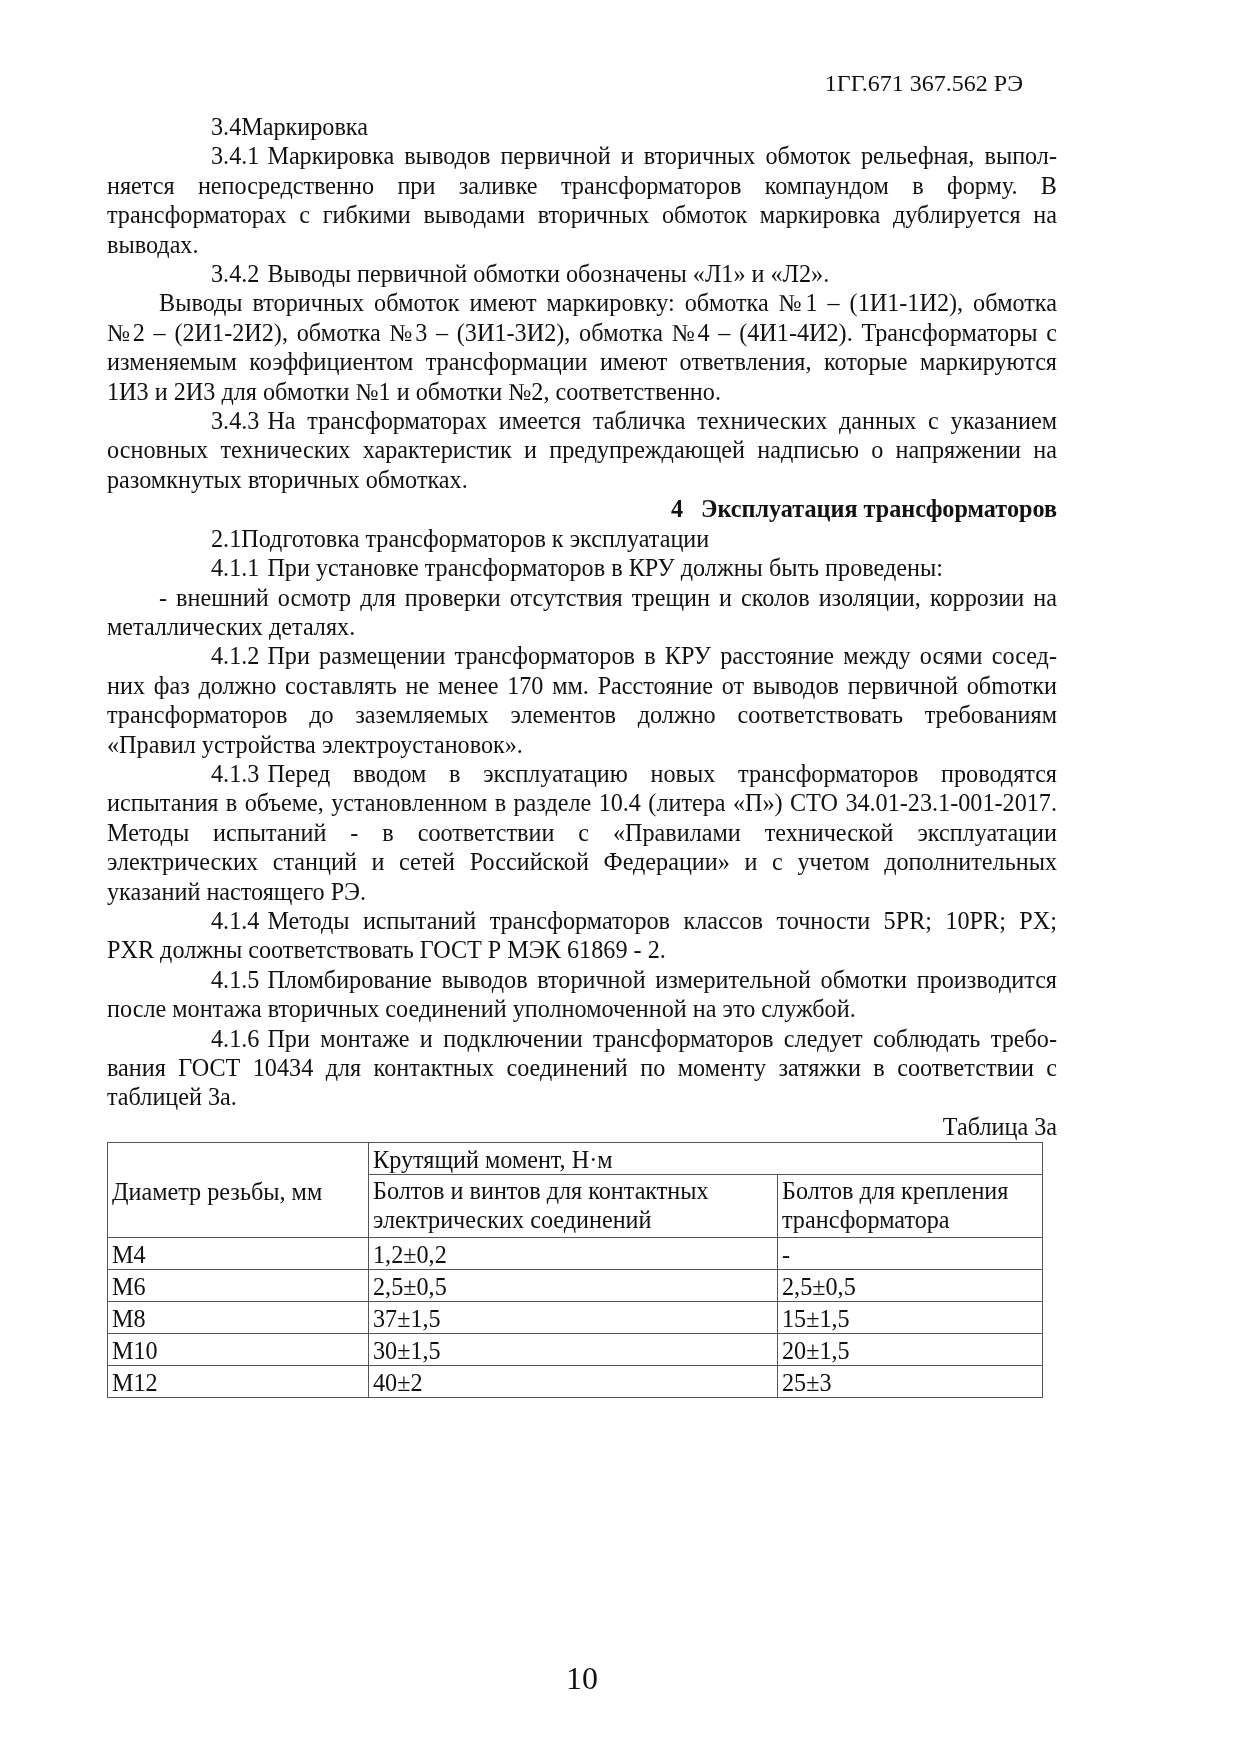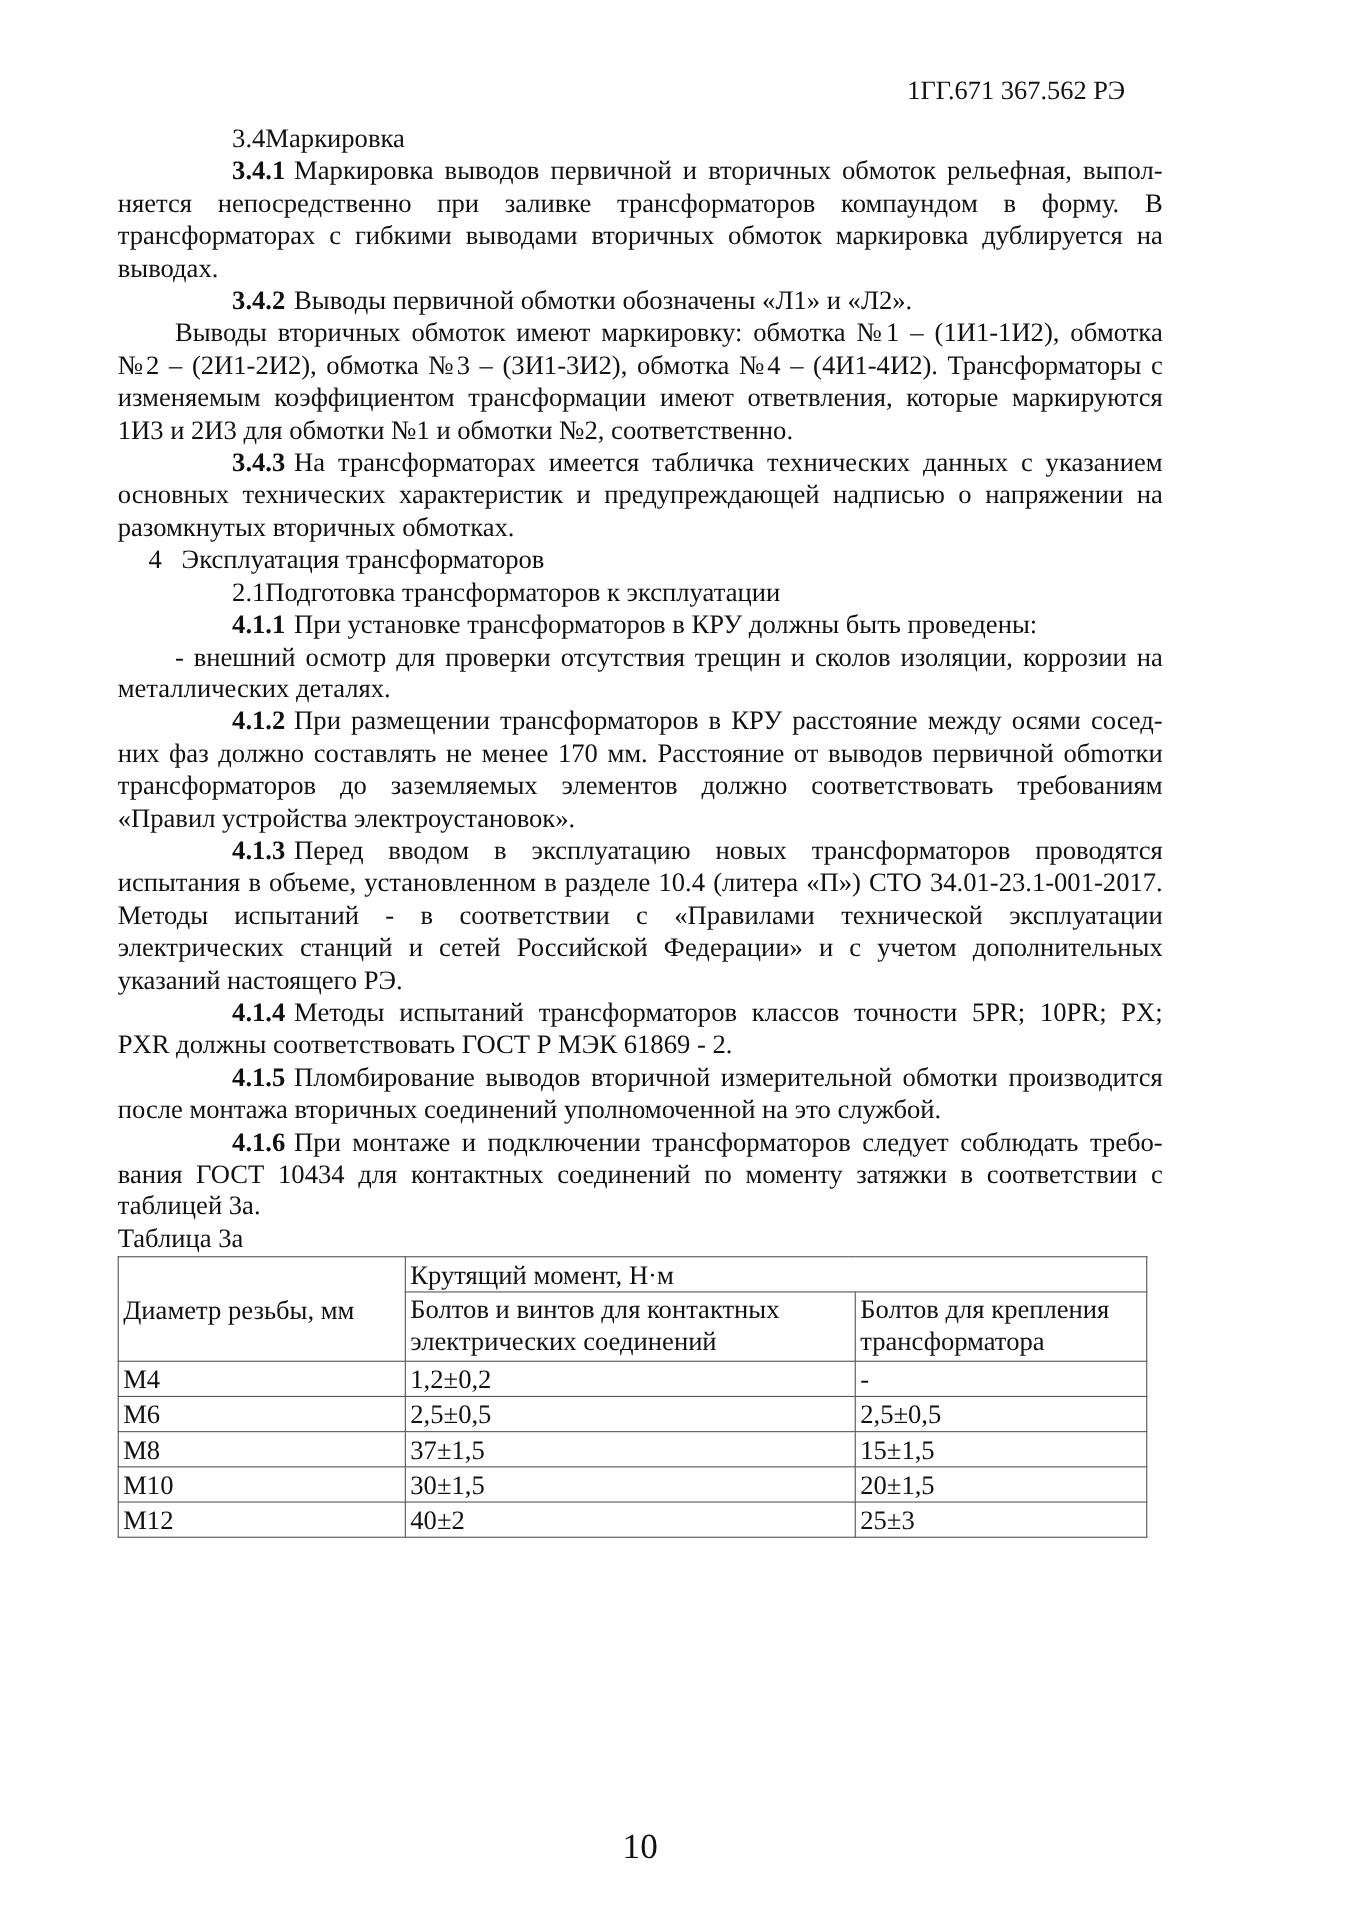"3.4.1" .num.short { font-weight: bold -> none }
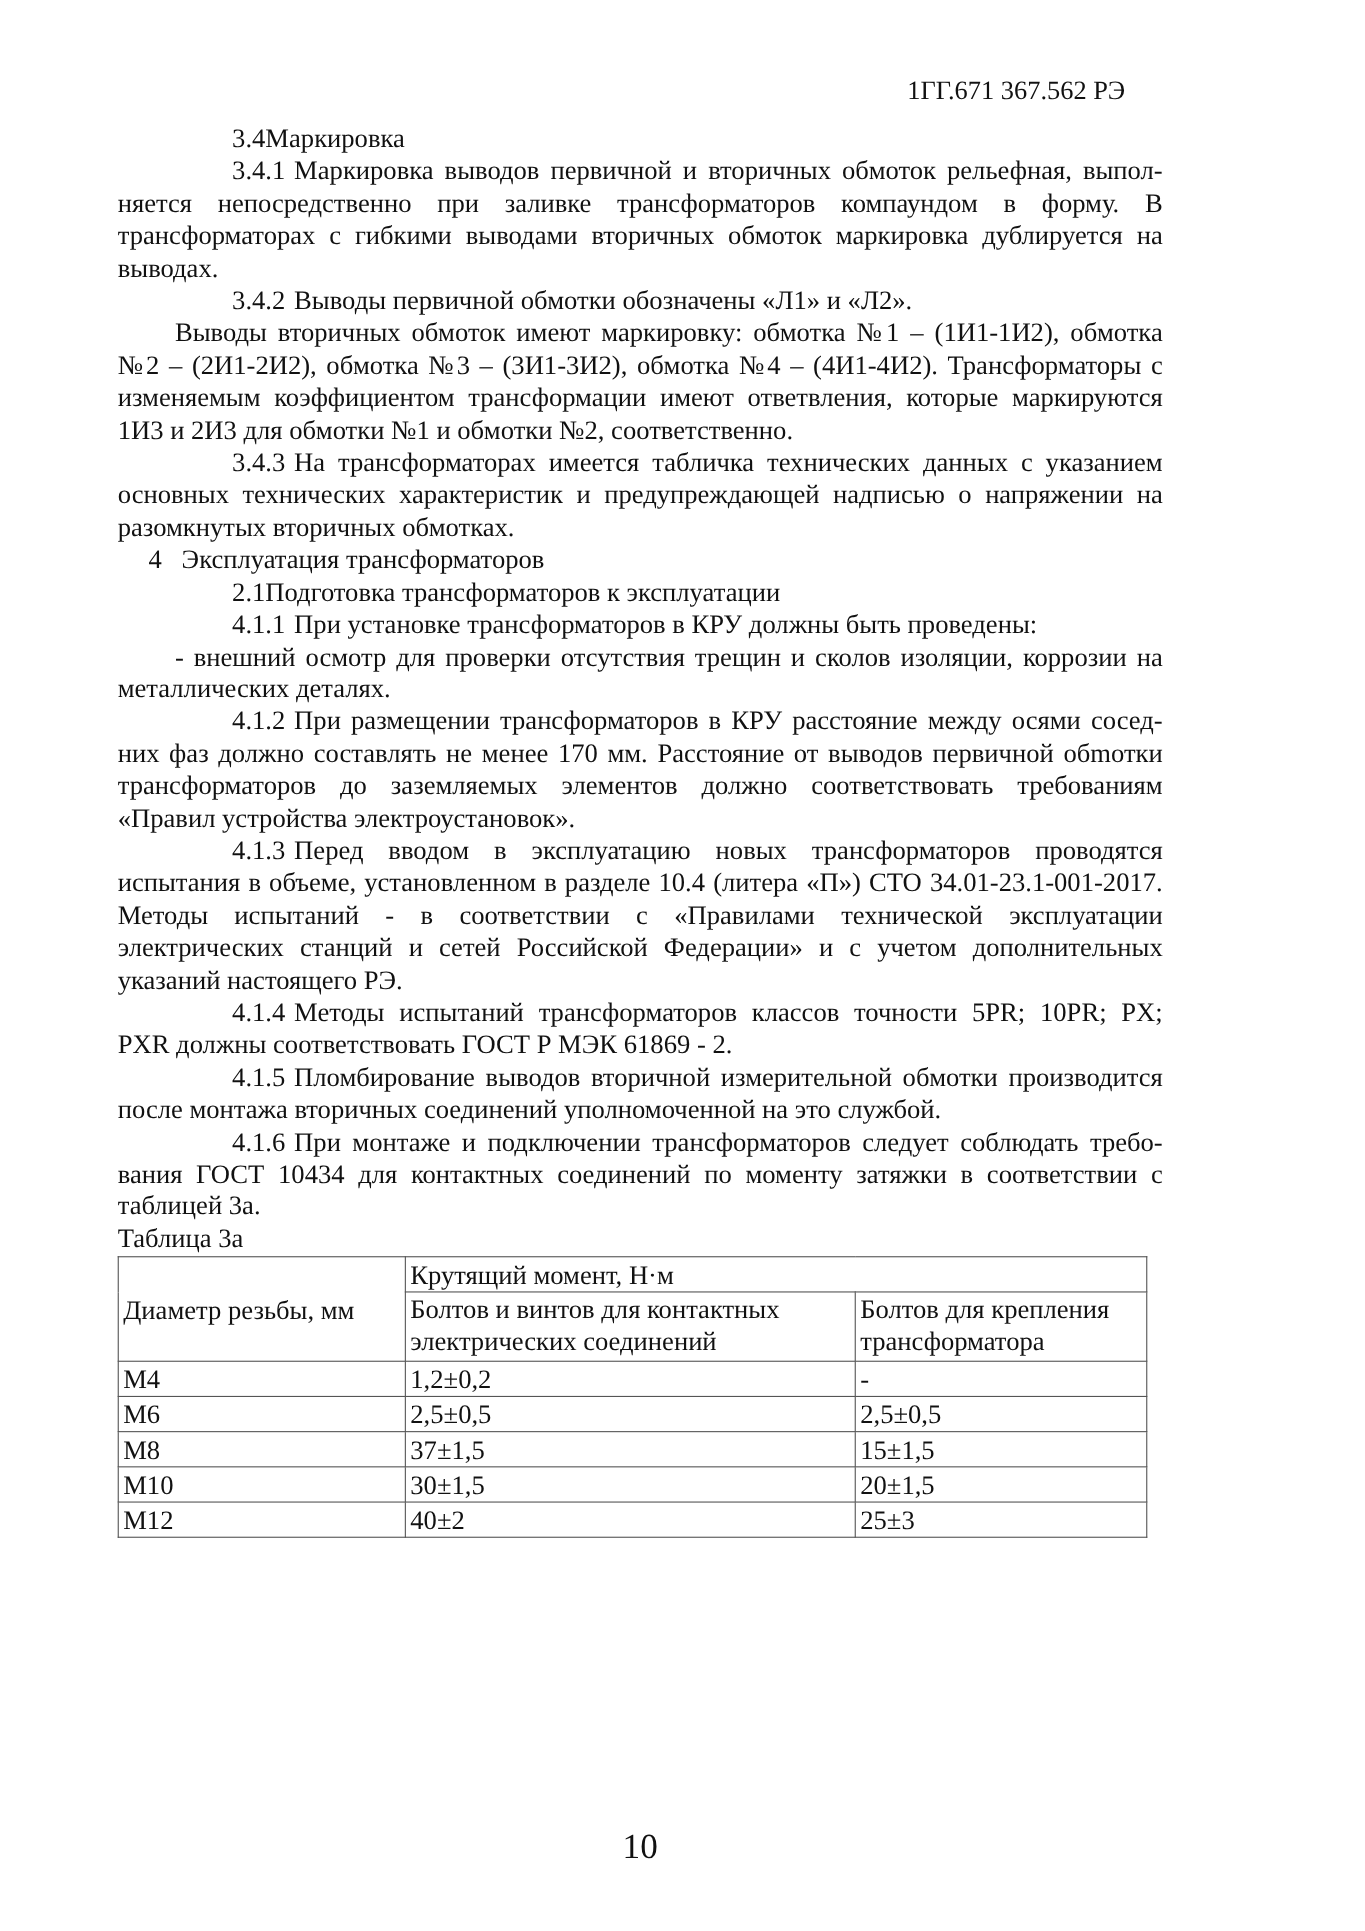"4 Эксплуатация трансформаторов" .heading { font-weight: normal -> bold; text-align: left -> right }
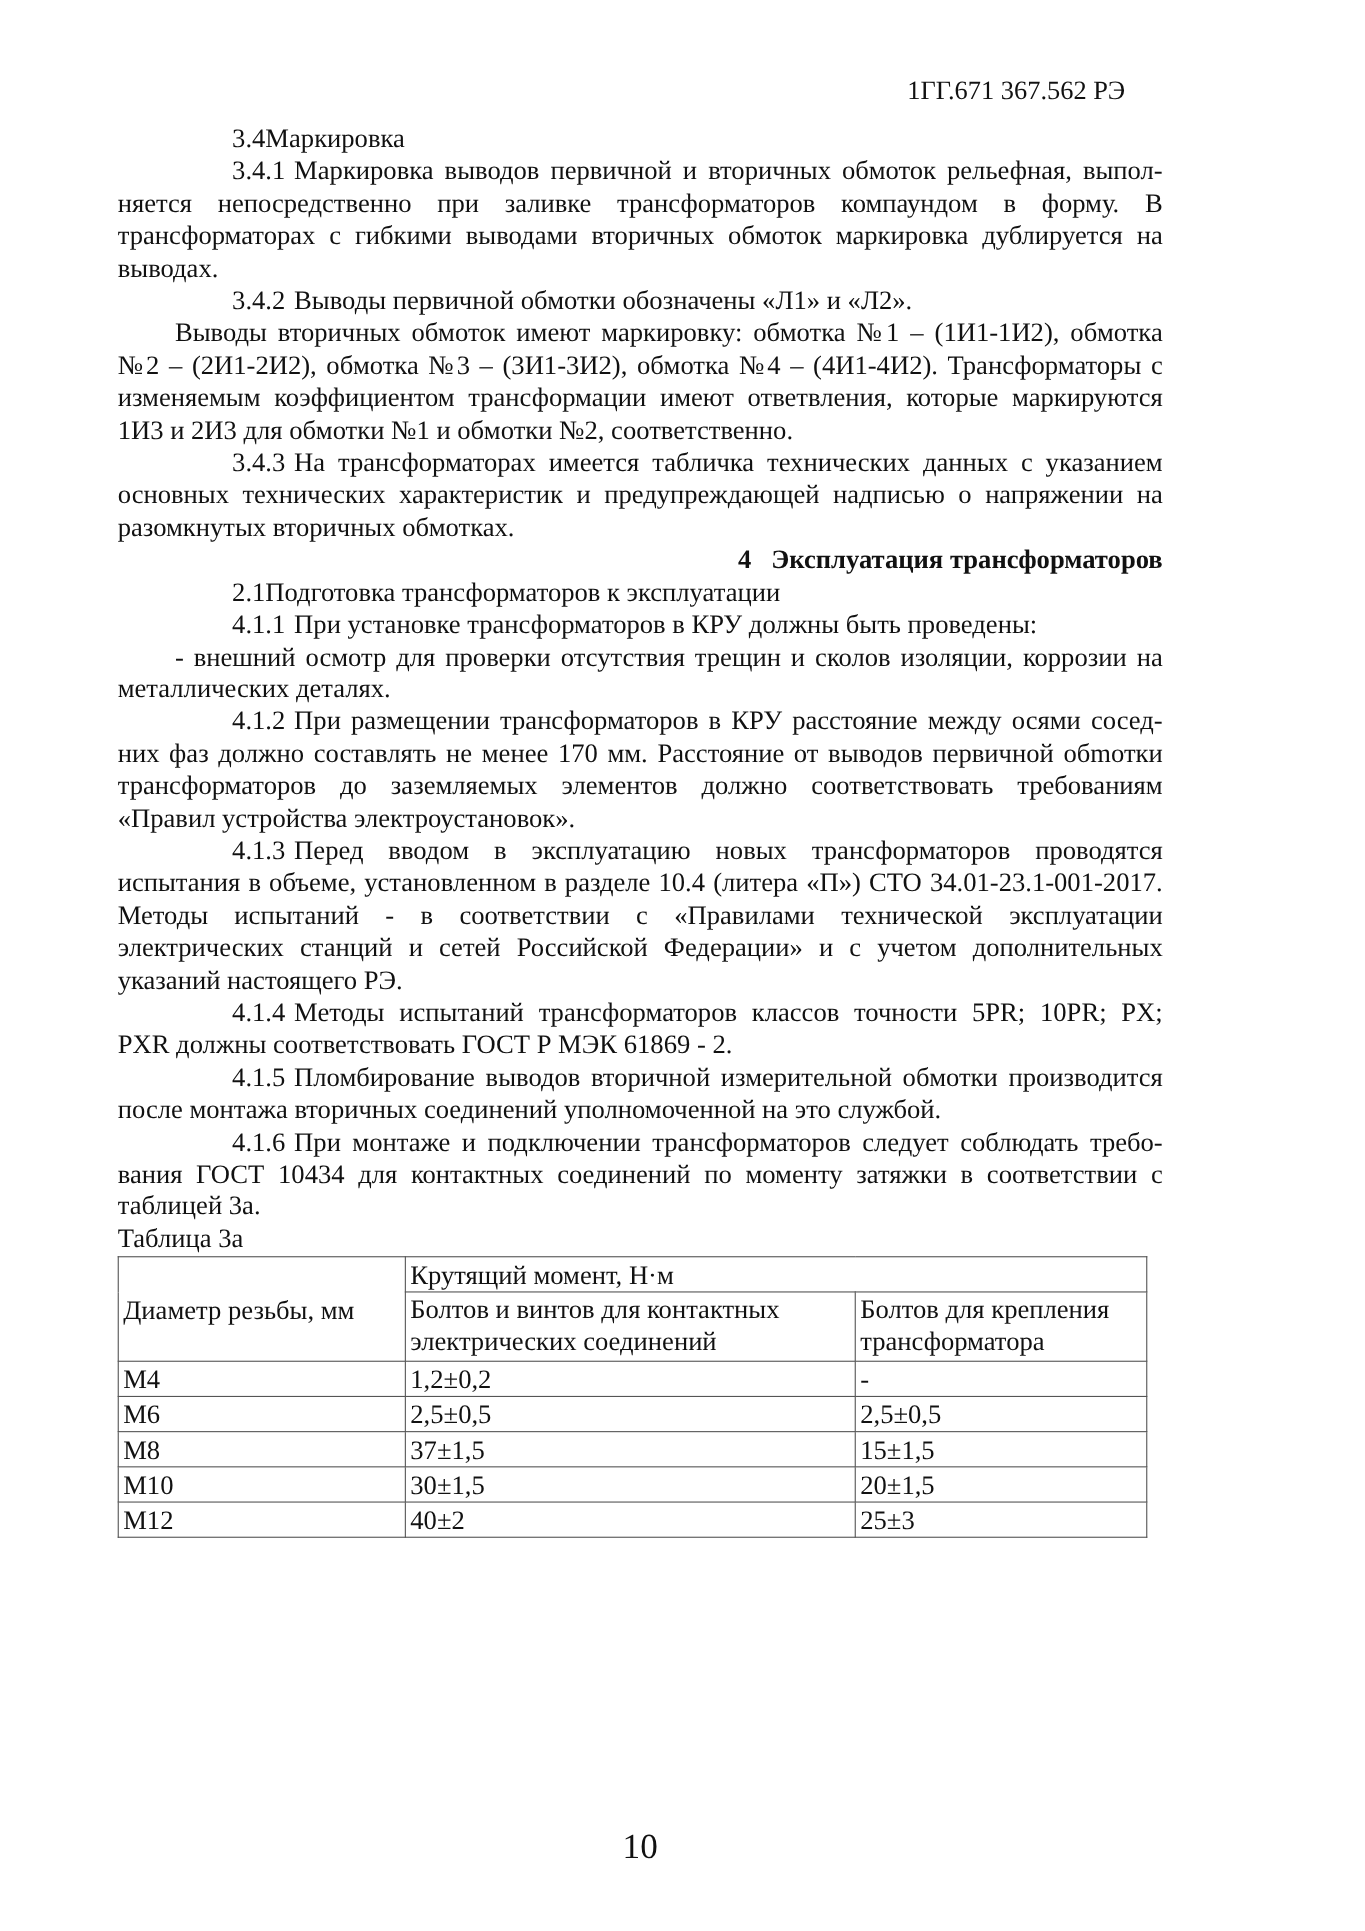"Таблица 3а" .table-caption { text-align: none -> right }
